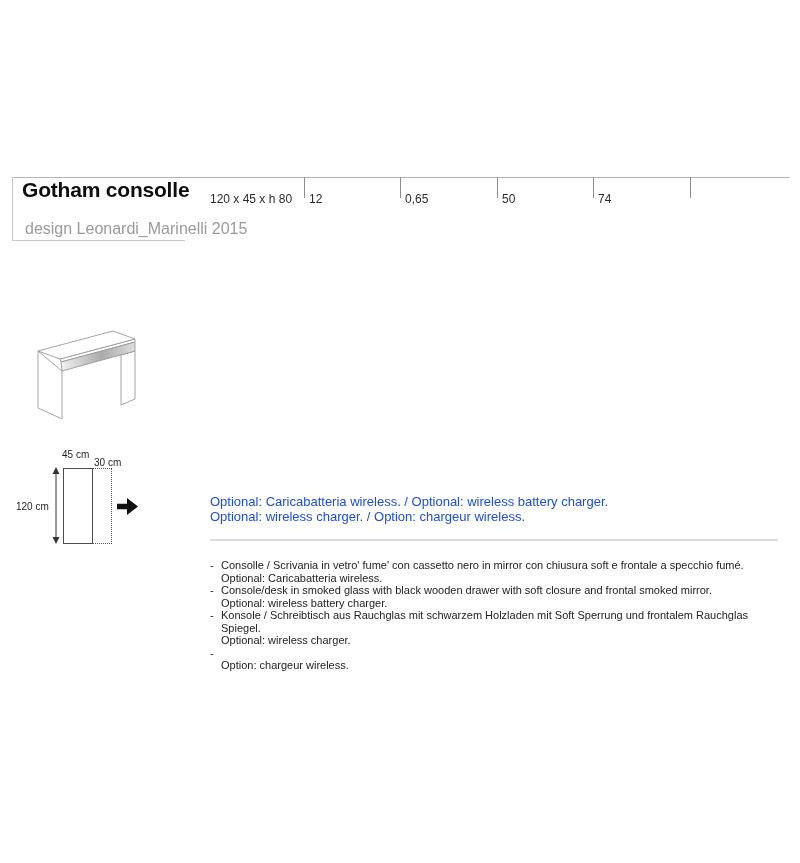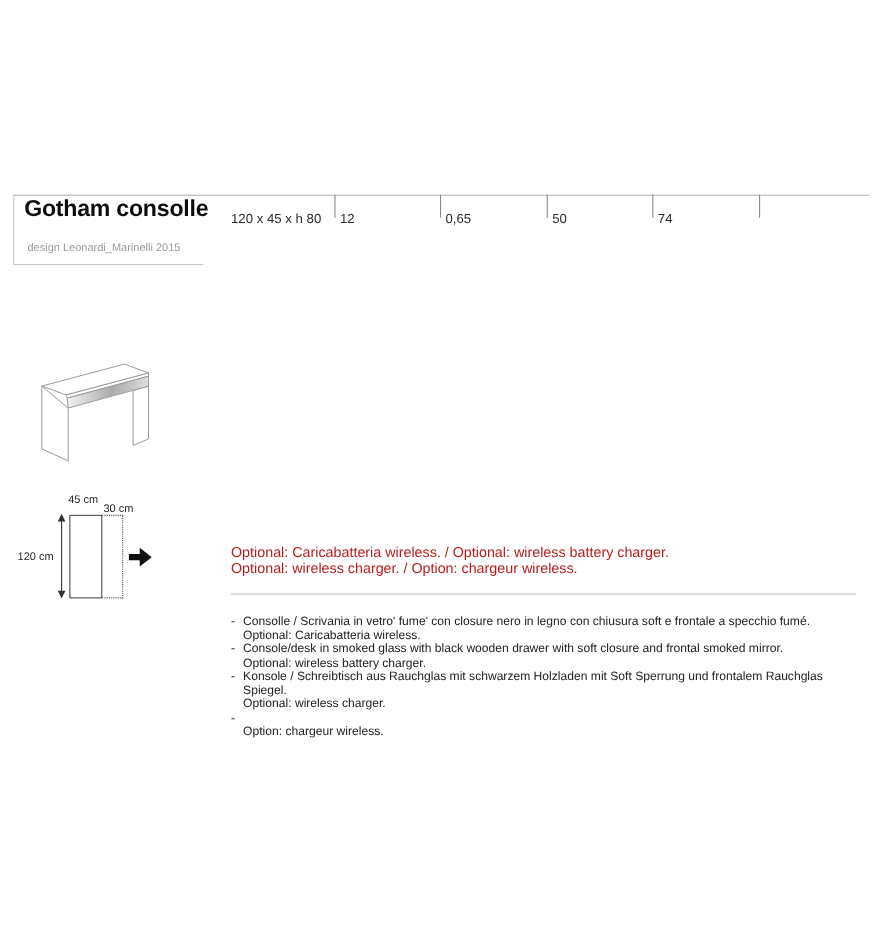"design Leonardi_Marinelli 2015" .design-credit { font-size: 10px -> 16px }
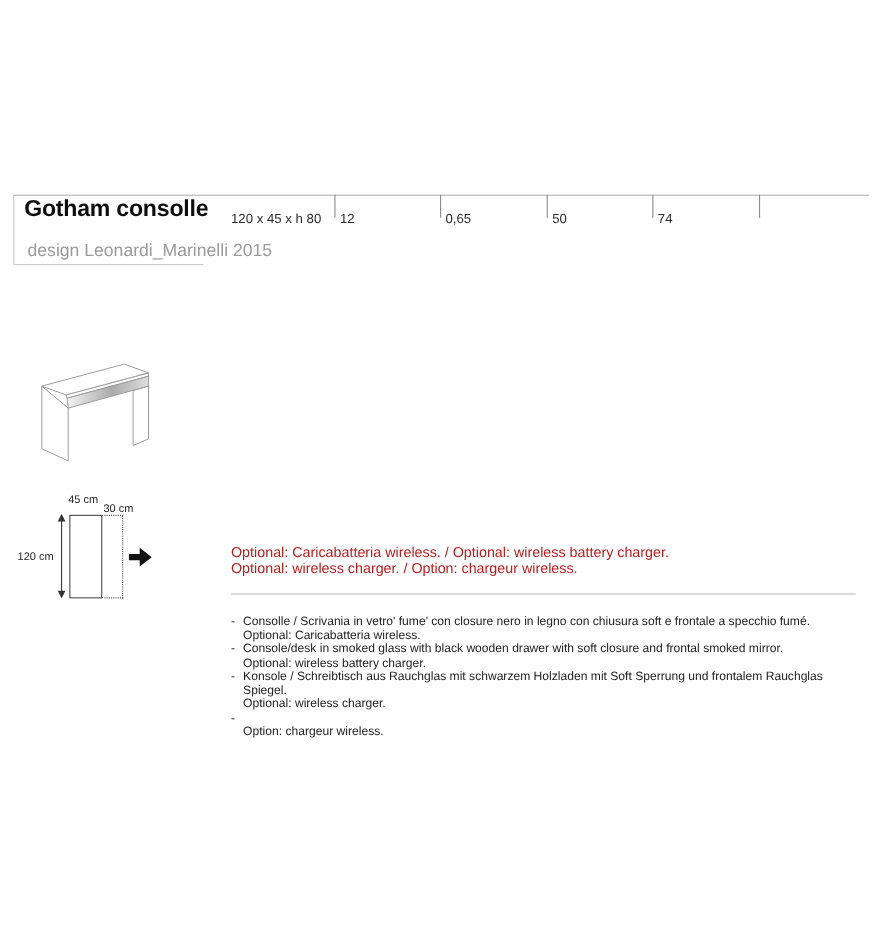"Optional: Caricabatteria wireless. /" .optional-note { color: #b91c1c -> #1d4ed8 }
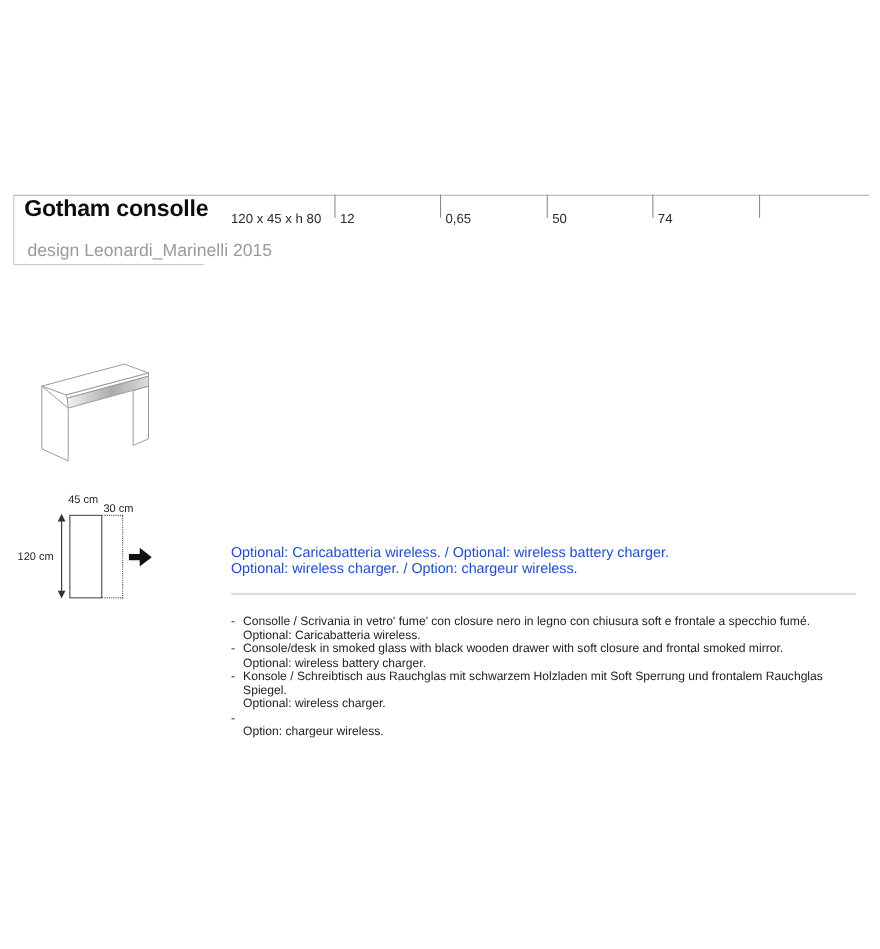"Consolle / Scrivania in vetro'" span { text: closure nero in legno -> cassetto nero in mirror }
